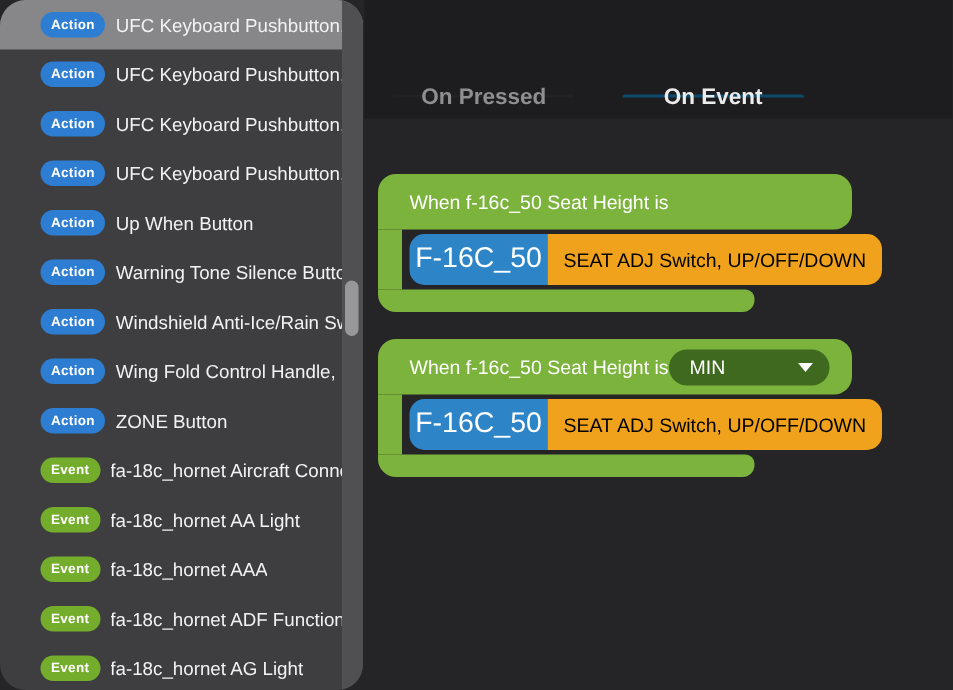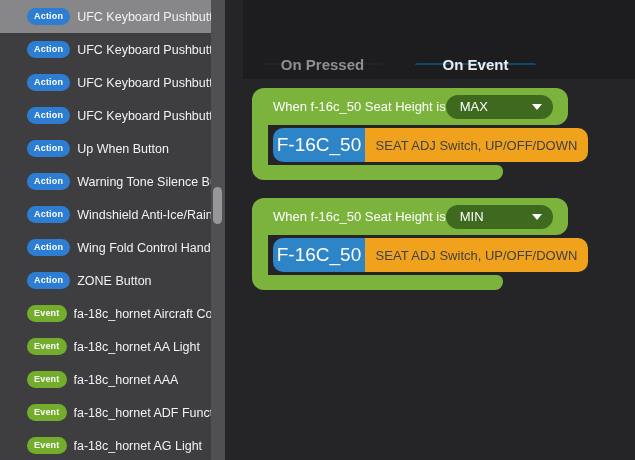"Action" .sidebar { border-radius: none -> 17px; width: 225px -> 242px }
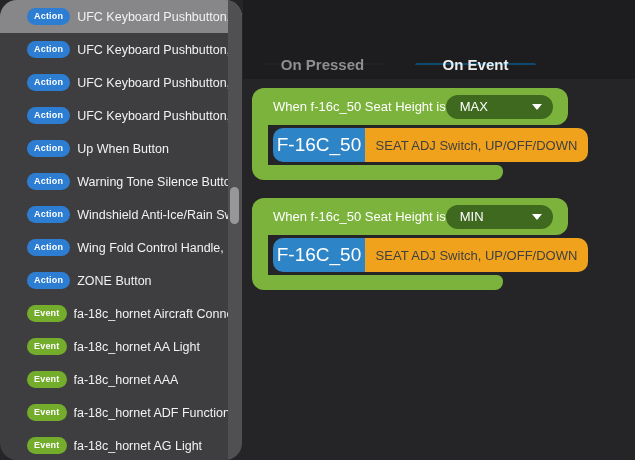"When f-16c_50 Seat Height is" .block { margin-top: none -> 28px }
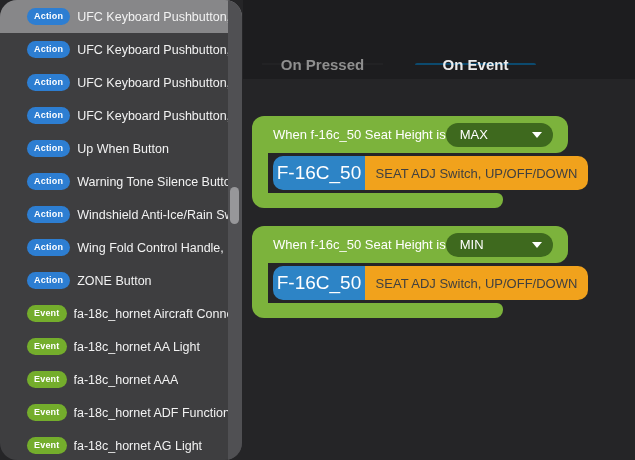"MAX" div.dropdown { html: <div> <span>MAX</span> <span></span> </div> -> none }
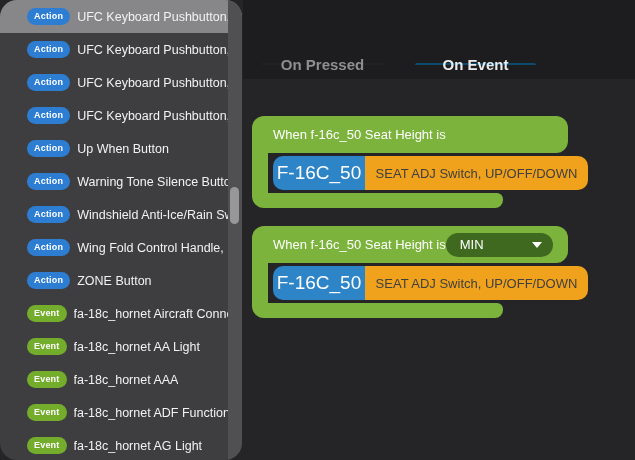"SEAT ADJ Switch, UP/OFF/DOWN" .action-chip { color: #404040 -> #000000 }
